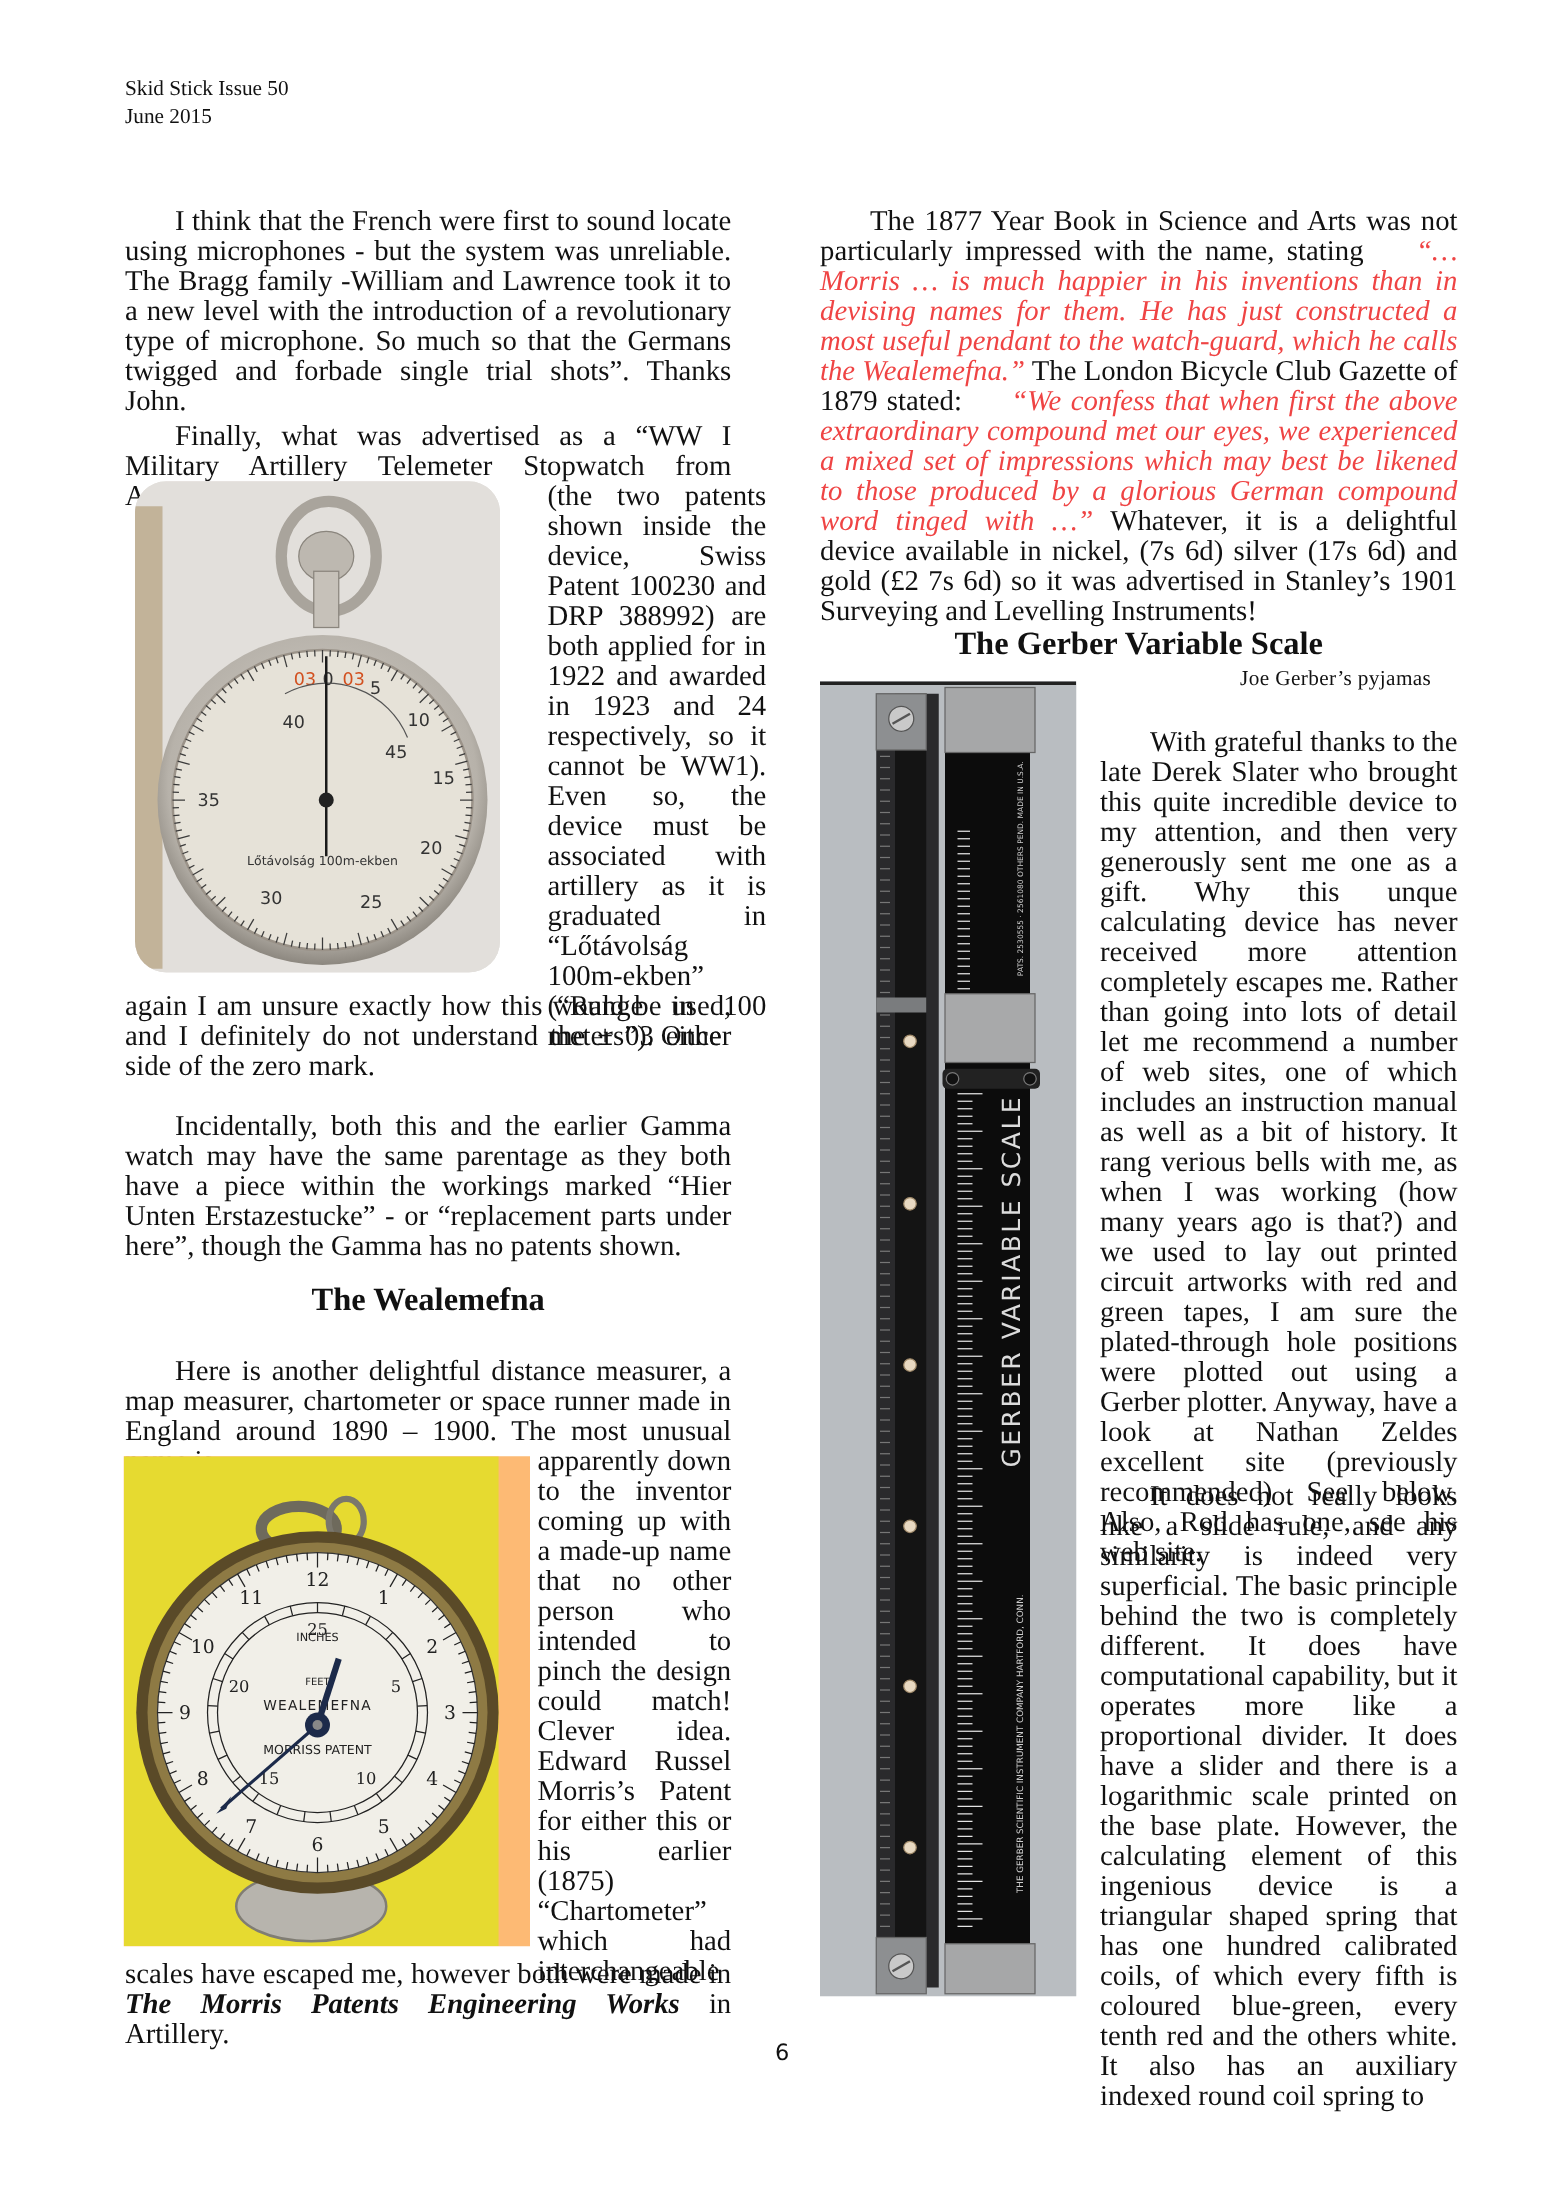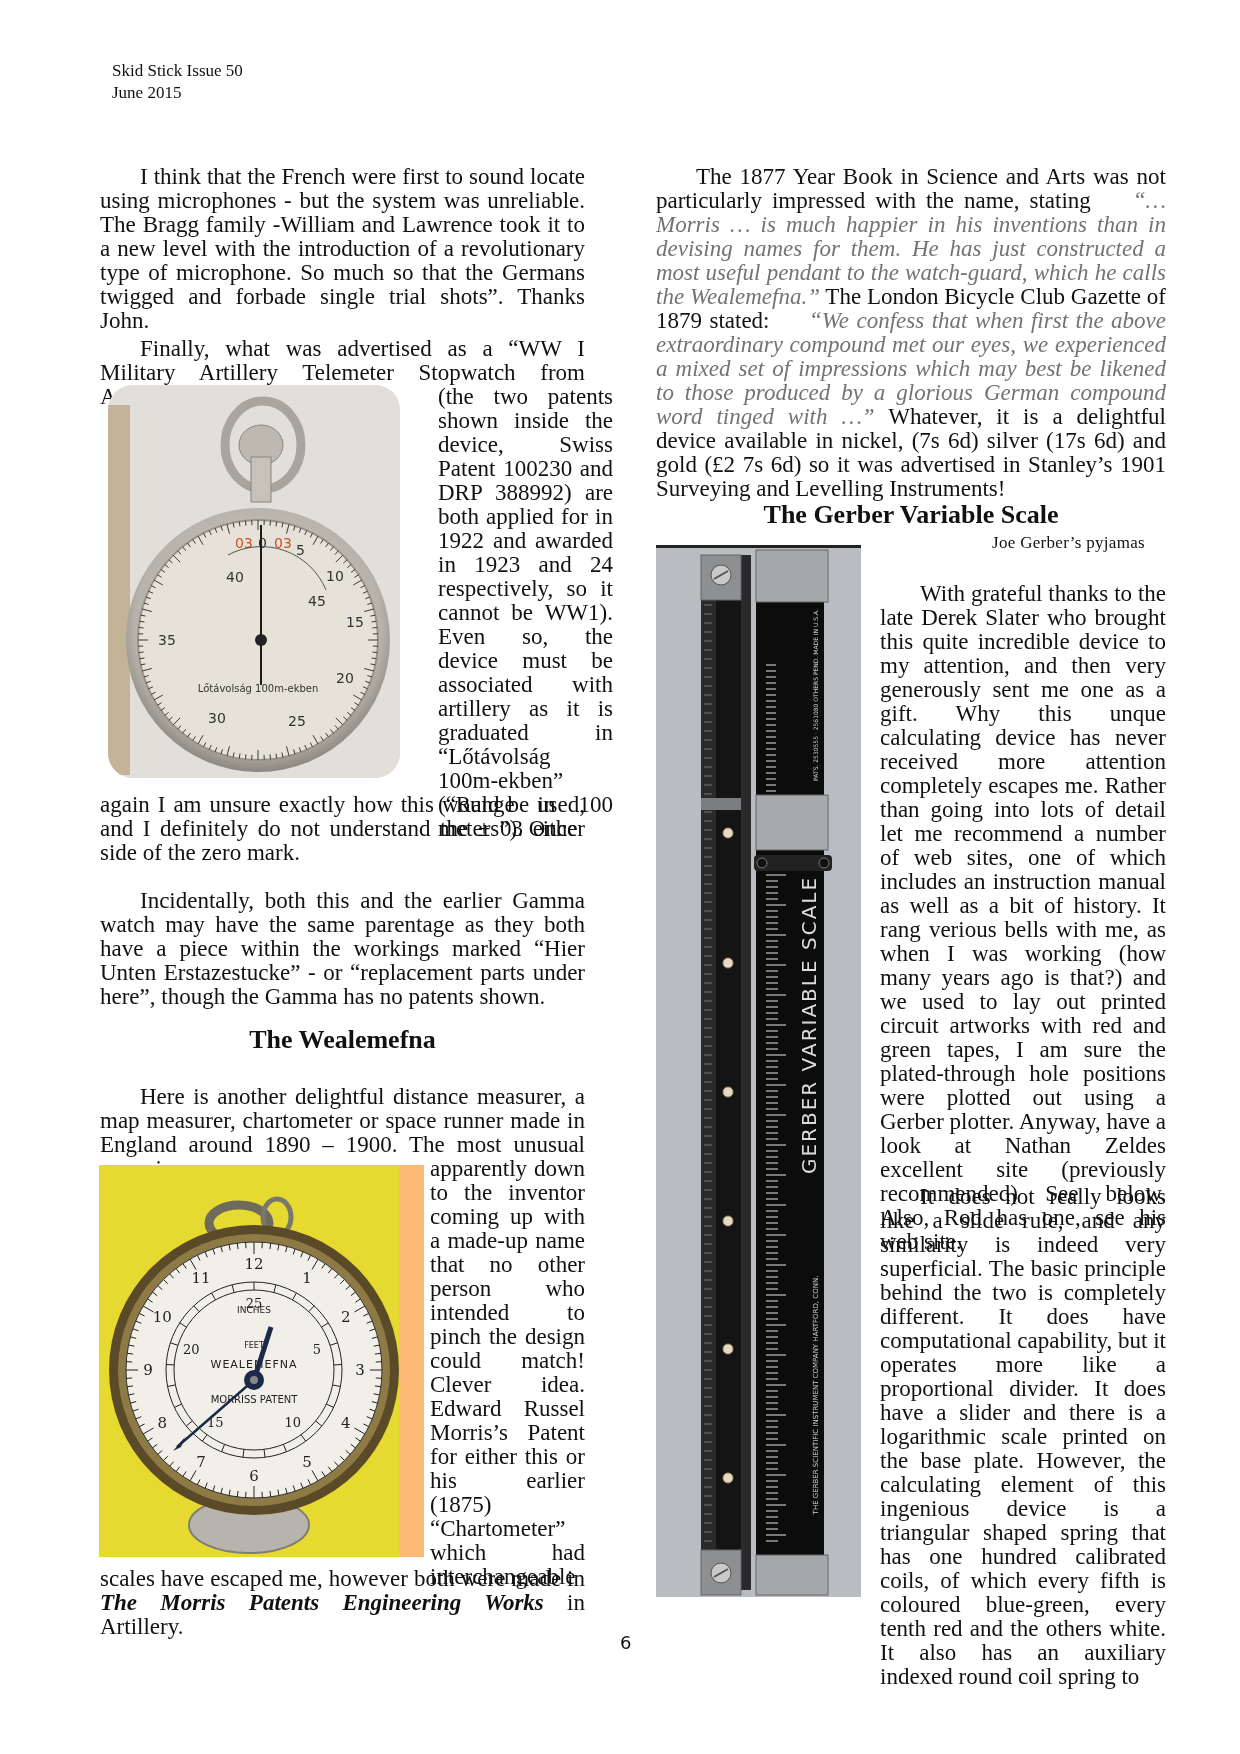"Skid Stick Issue 50" .header { left: 112px -> 100px }
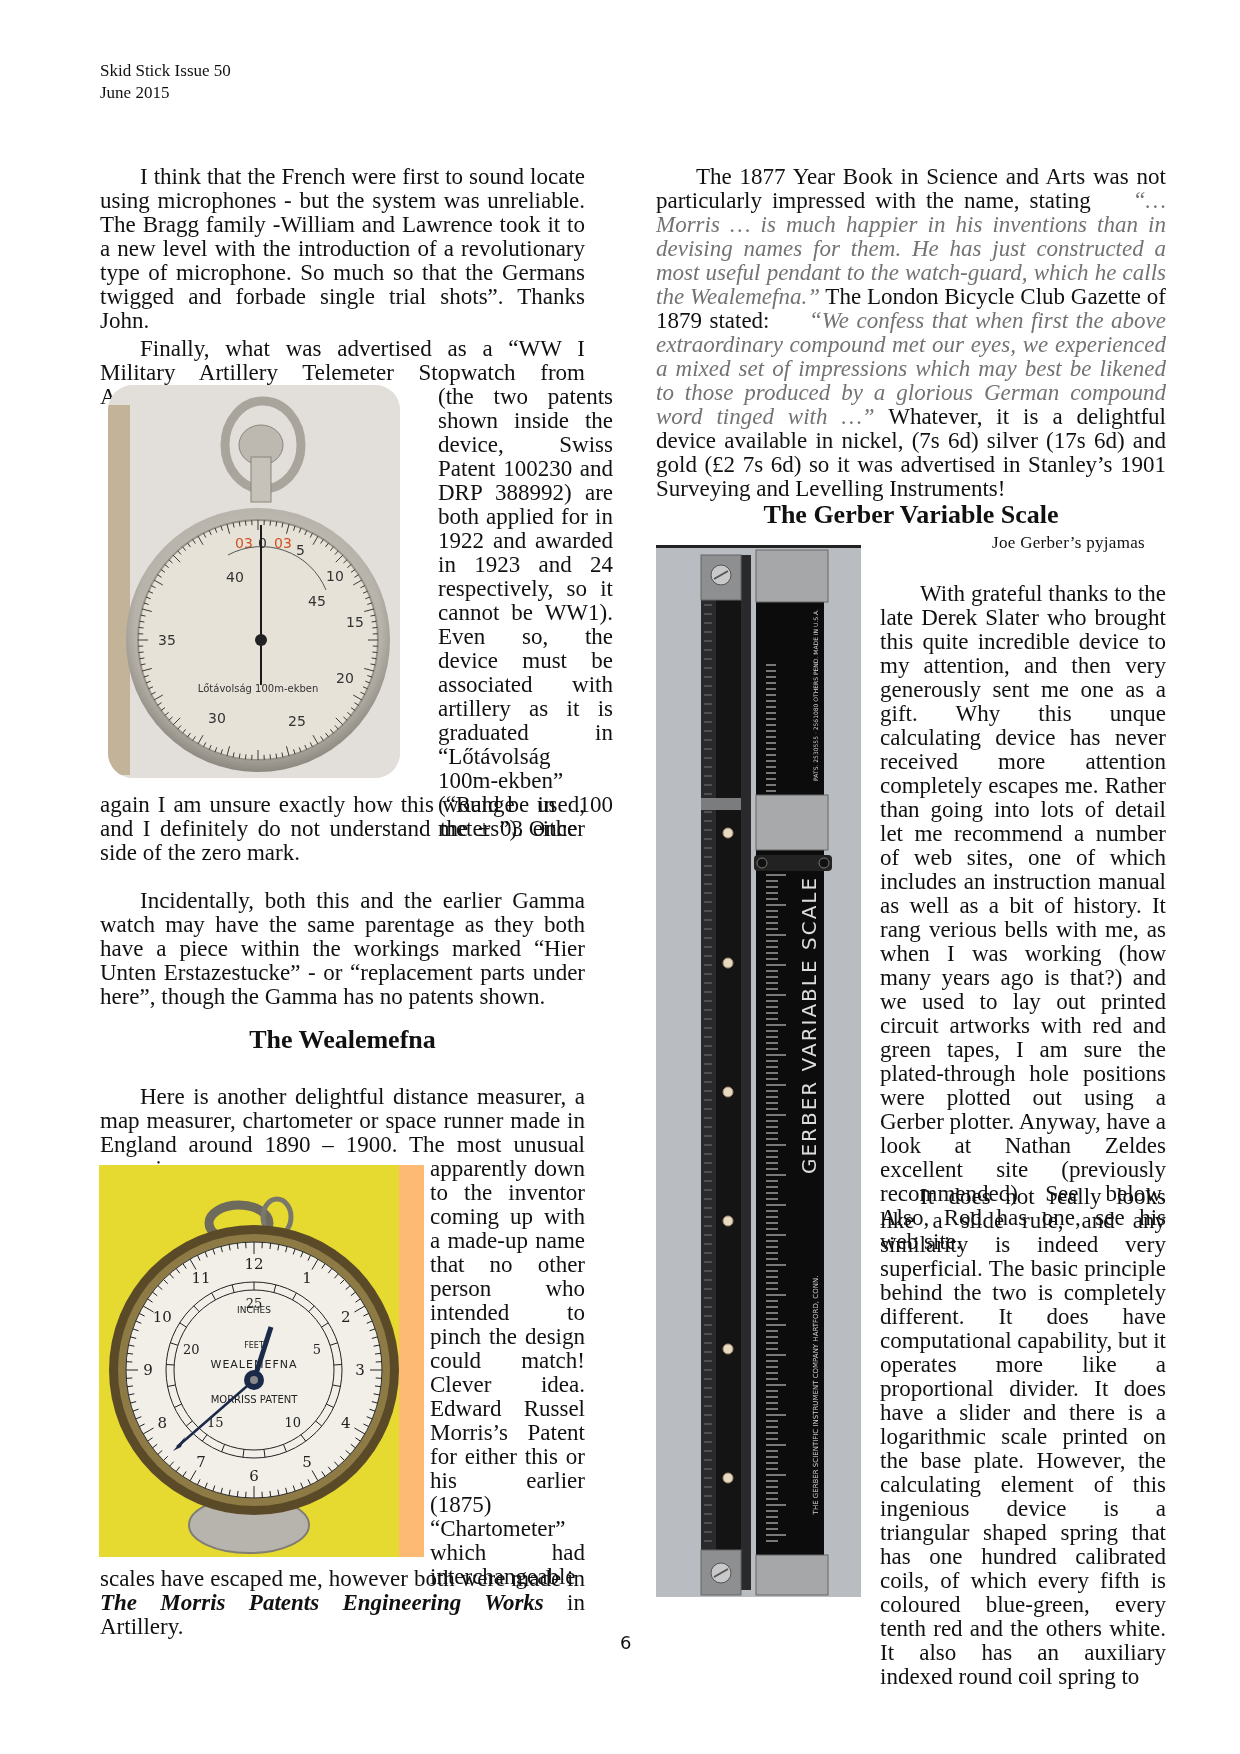"“… Morris … is much" .it { color: #737373 -> #ef4444 }
